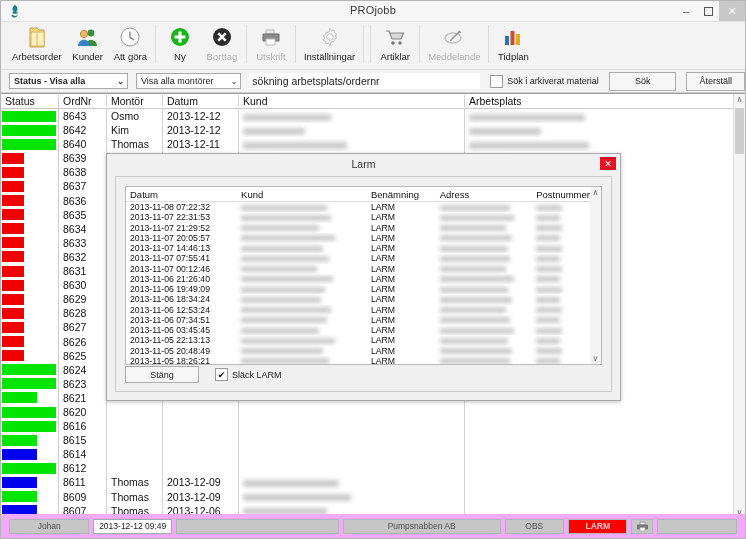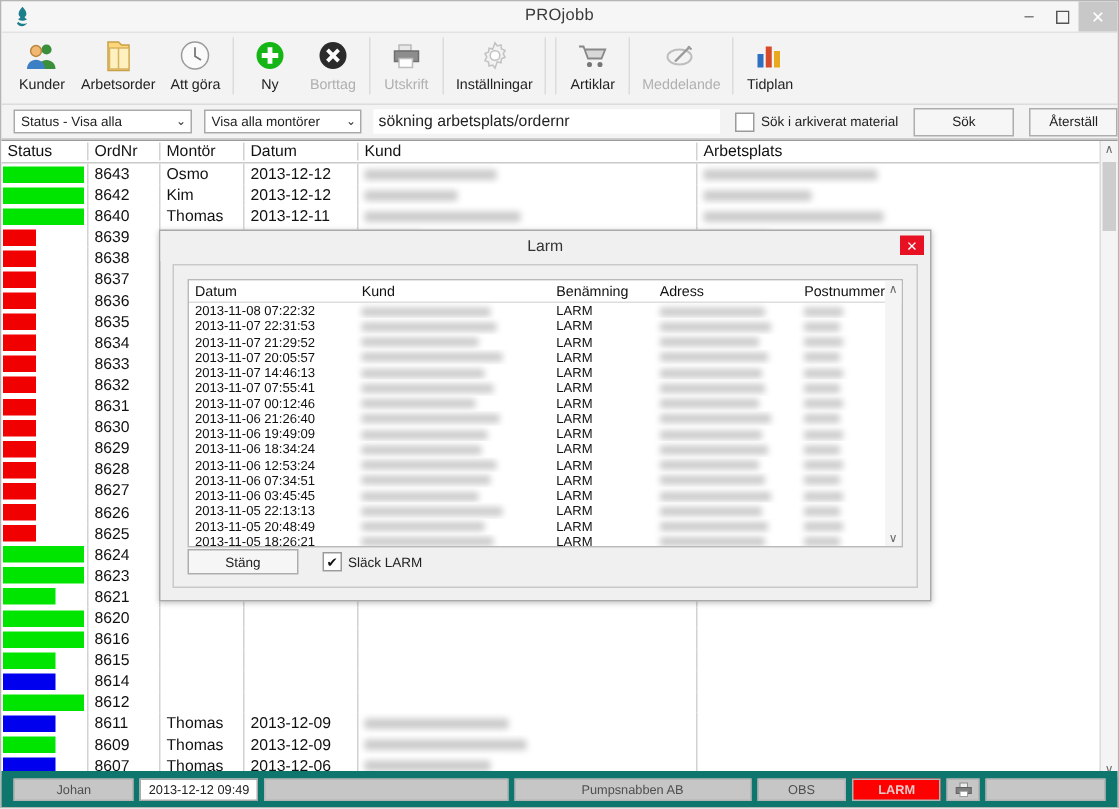"Kunder" div.tb-item { order: before "Arbetsorder" -> after "Arbetsorder" }
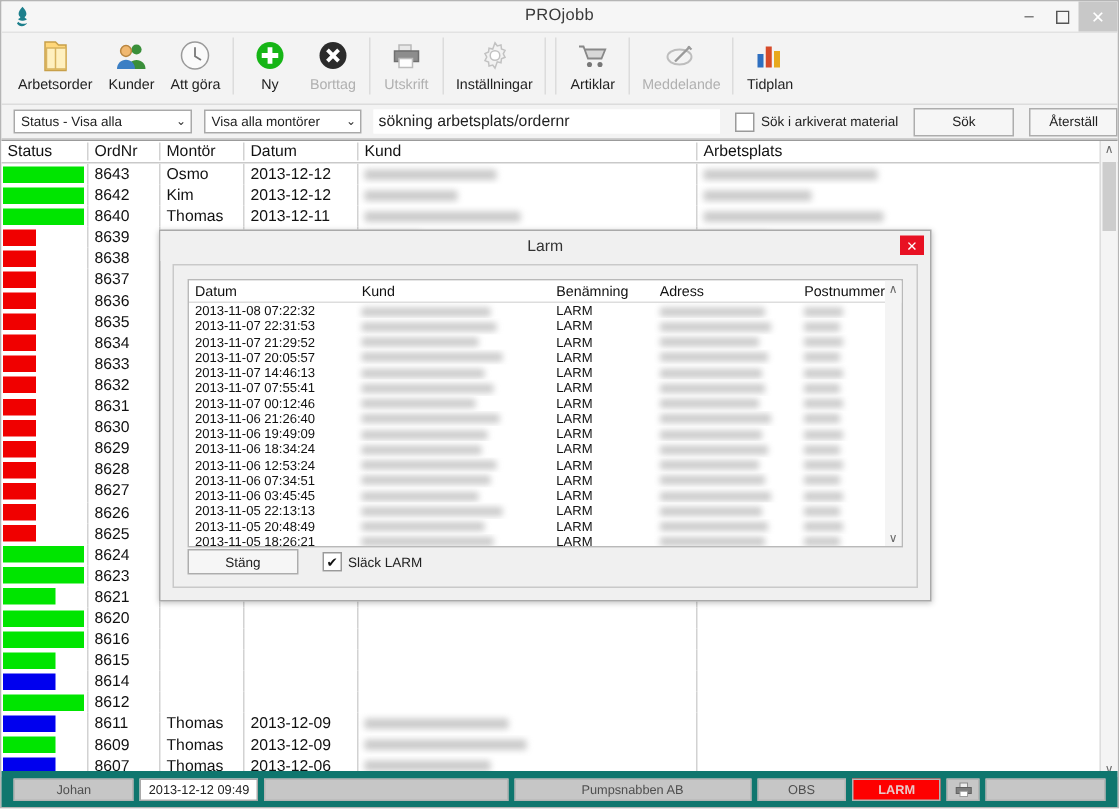"Status - Visa alla" .sel1 { font-weight: none -> bold }
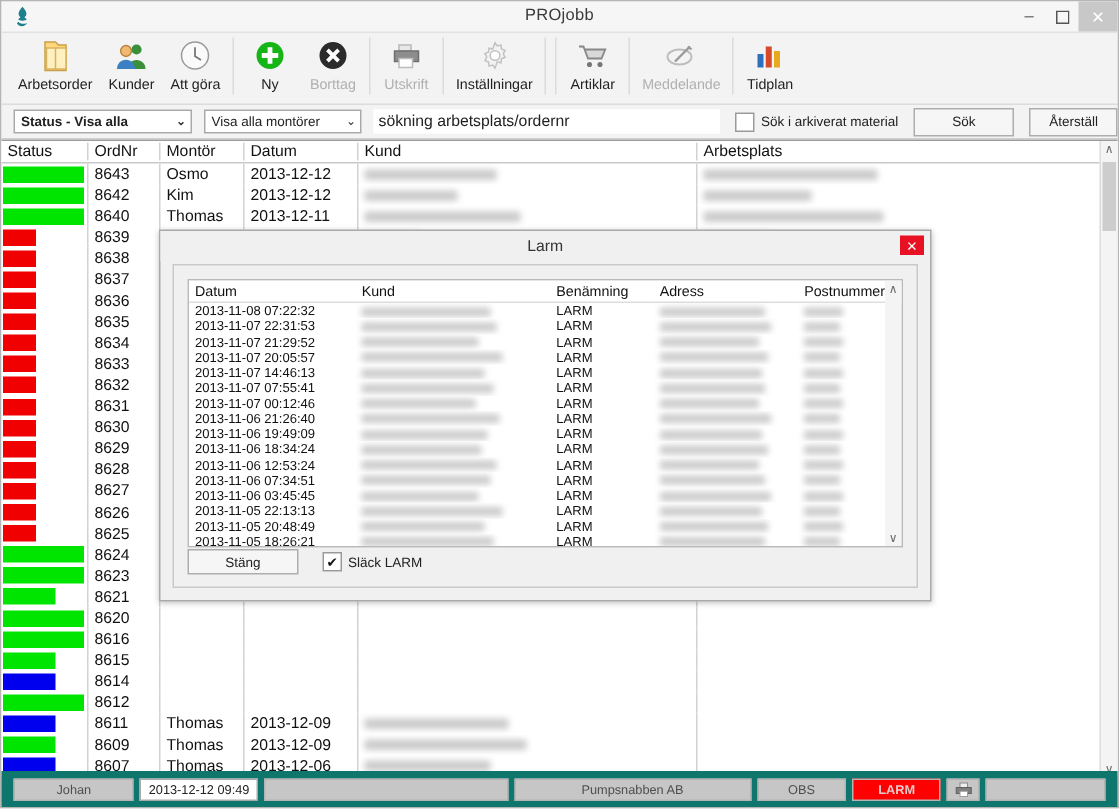"Johan" .statusbar { background: #0f766e -> #f0abfc }
